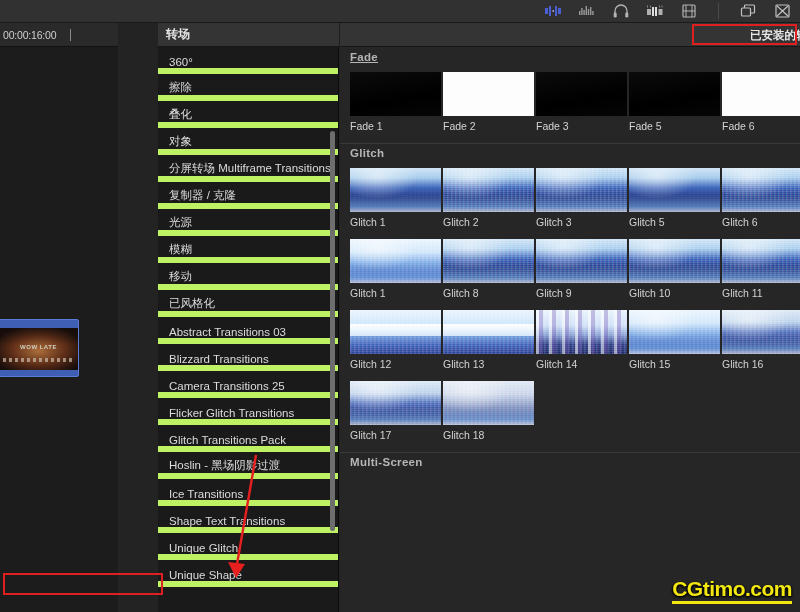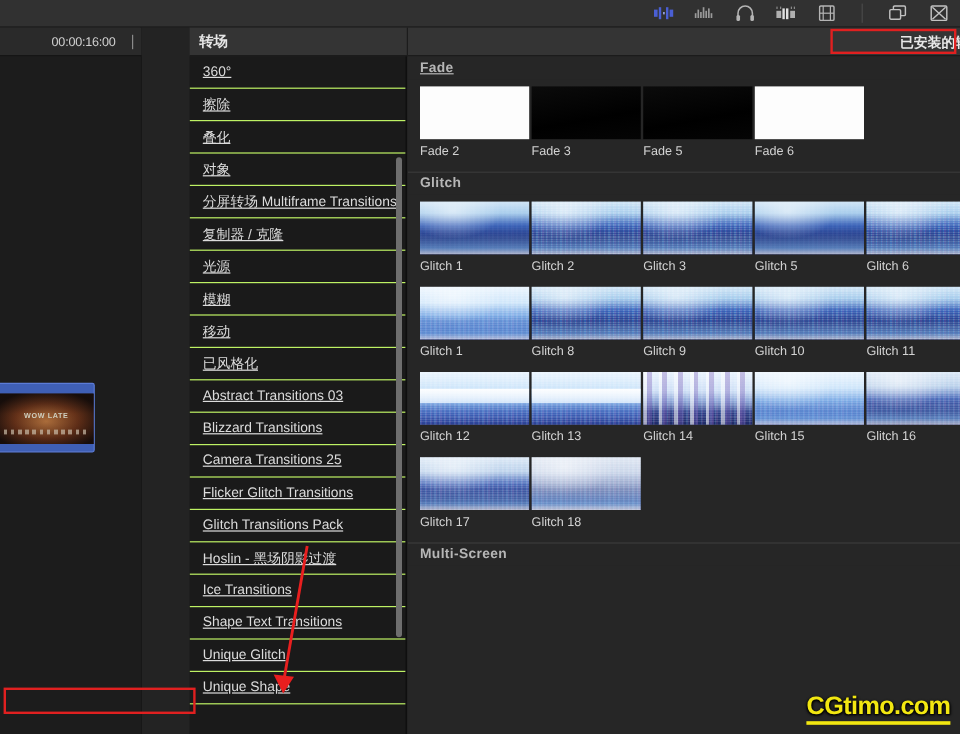"00:00:16:00" .tc-bar { padding-left: 40px -> none }
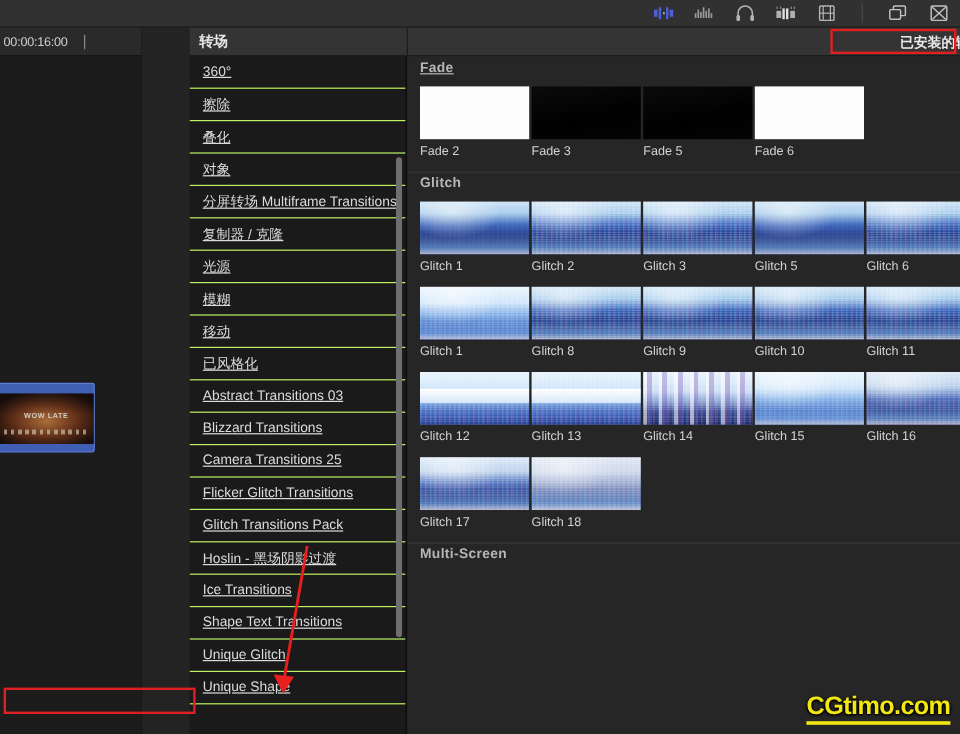"360°" .side-item { align-items: center -> flex-end; border-bottom: 1px solid #bef264 -> 6px solid #bef264; text-decoration: underline -> none }
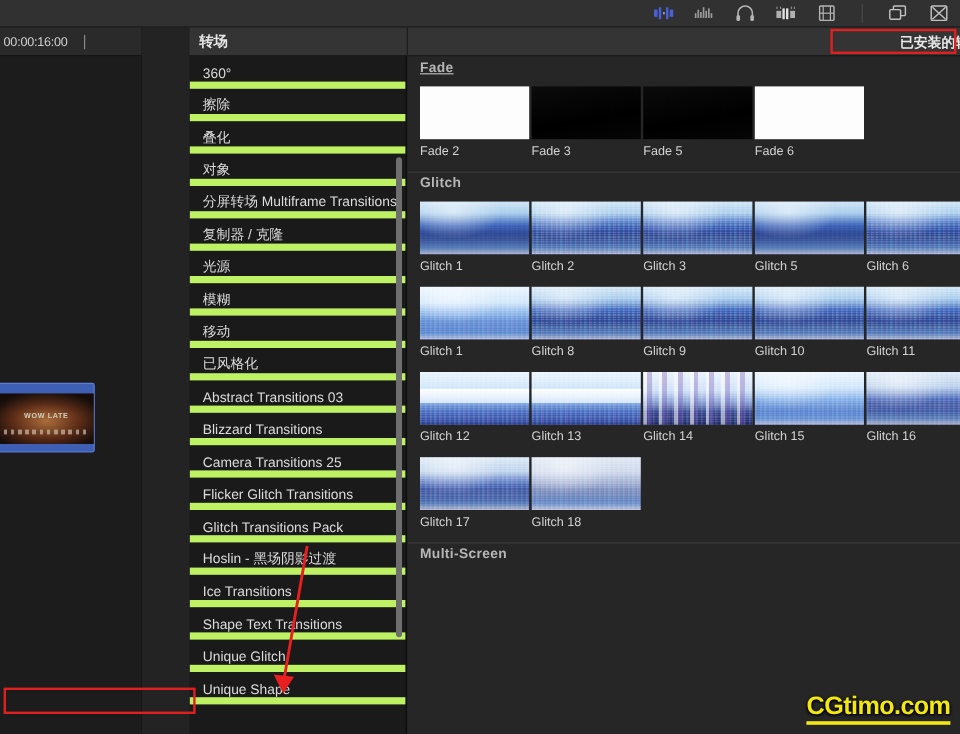"Fade 1" div.cell { html: none -> <div> <div></div> <div>Fade 1</div> </div> }
